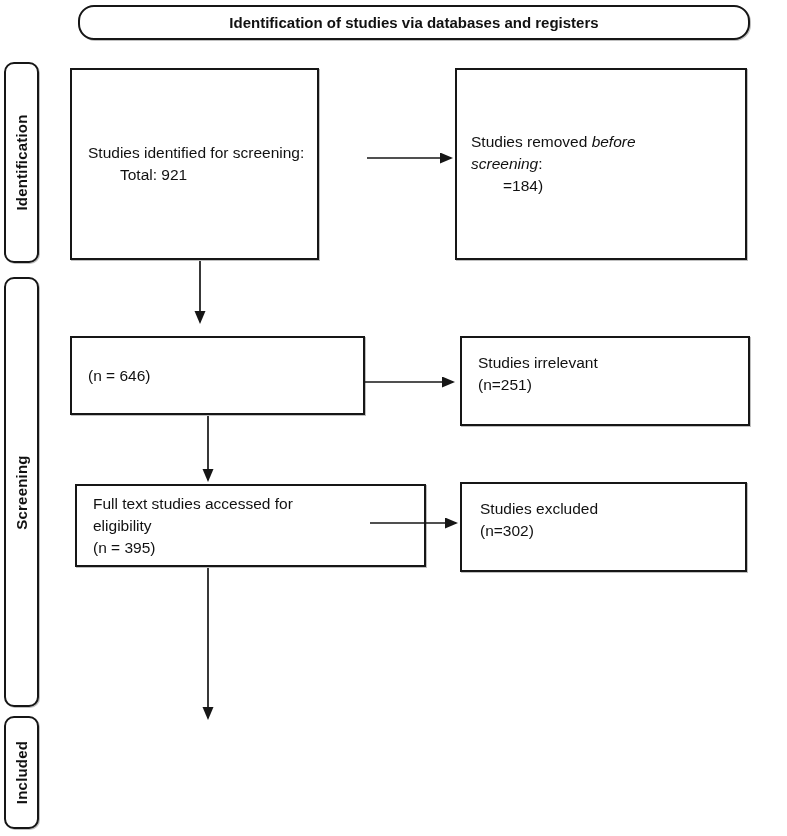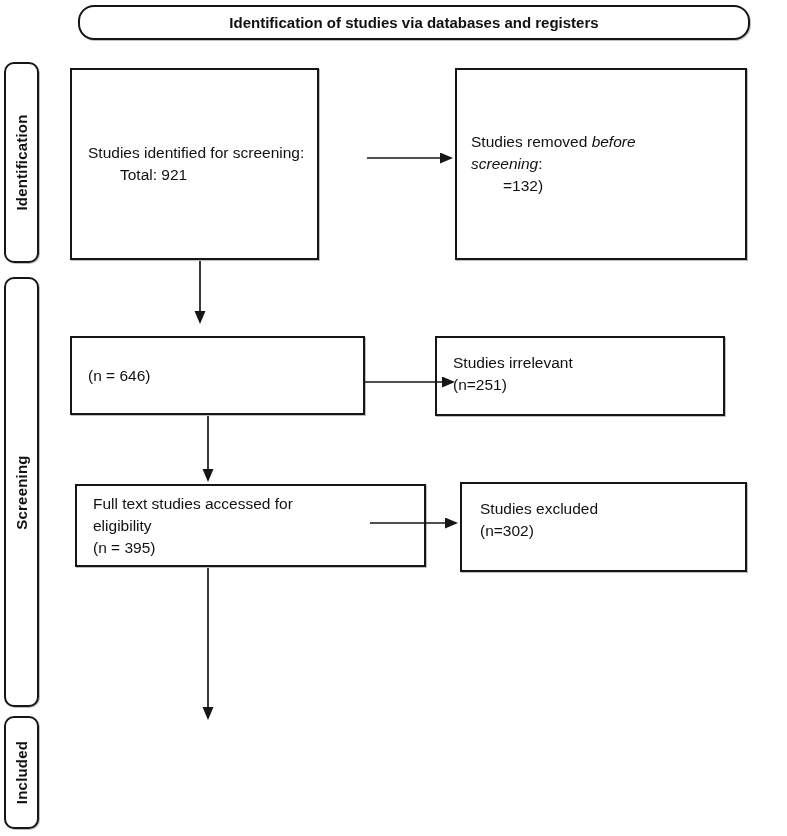"=132)" span { text: 132 -> 184 }
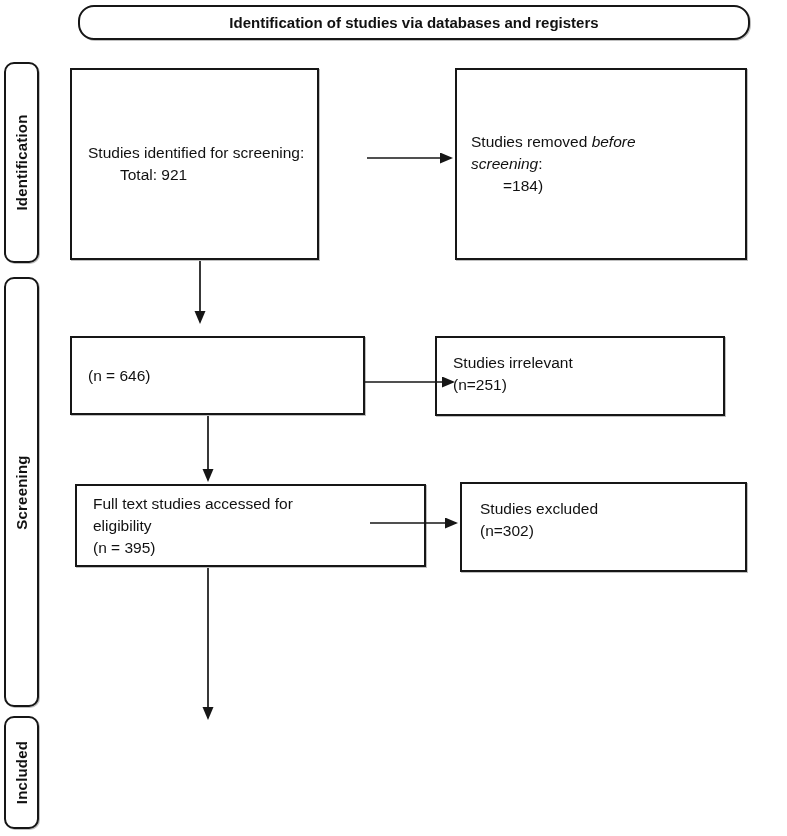"Studies irrelevant" .b-irrelevant { height: 80px -> 90px; left: 435px -> 460px }
